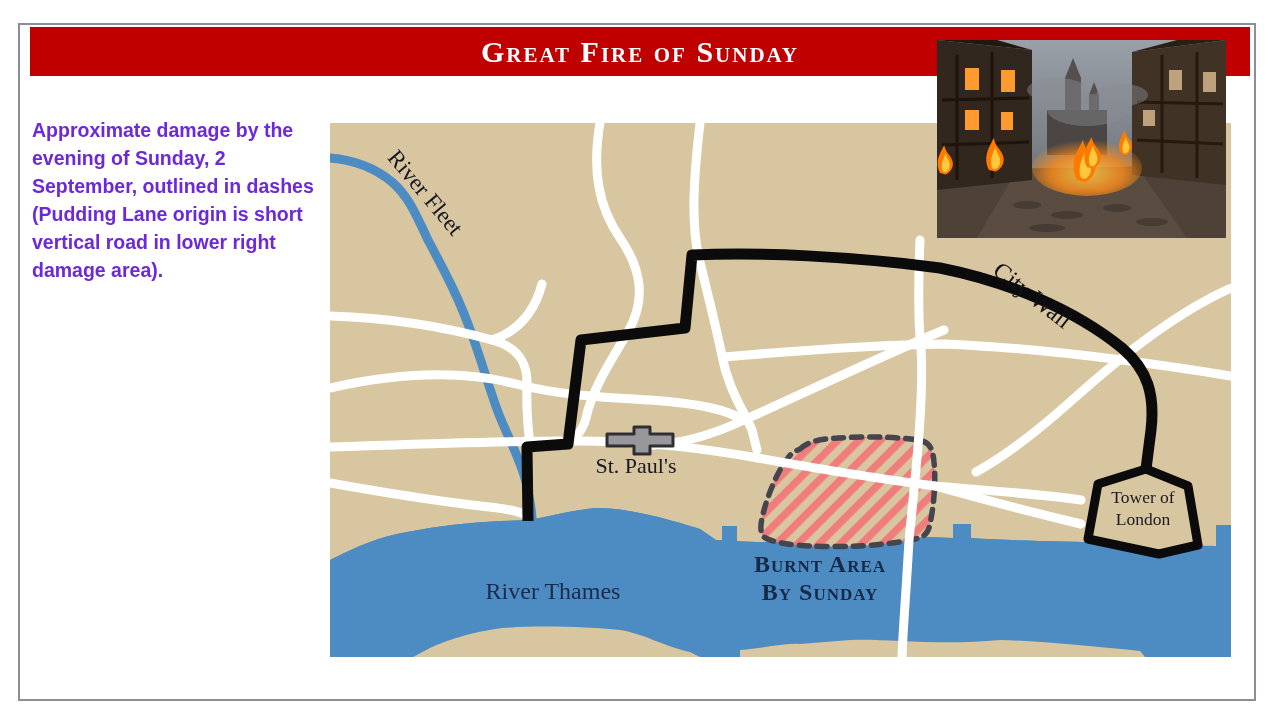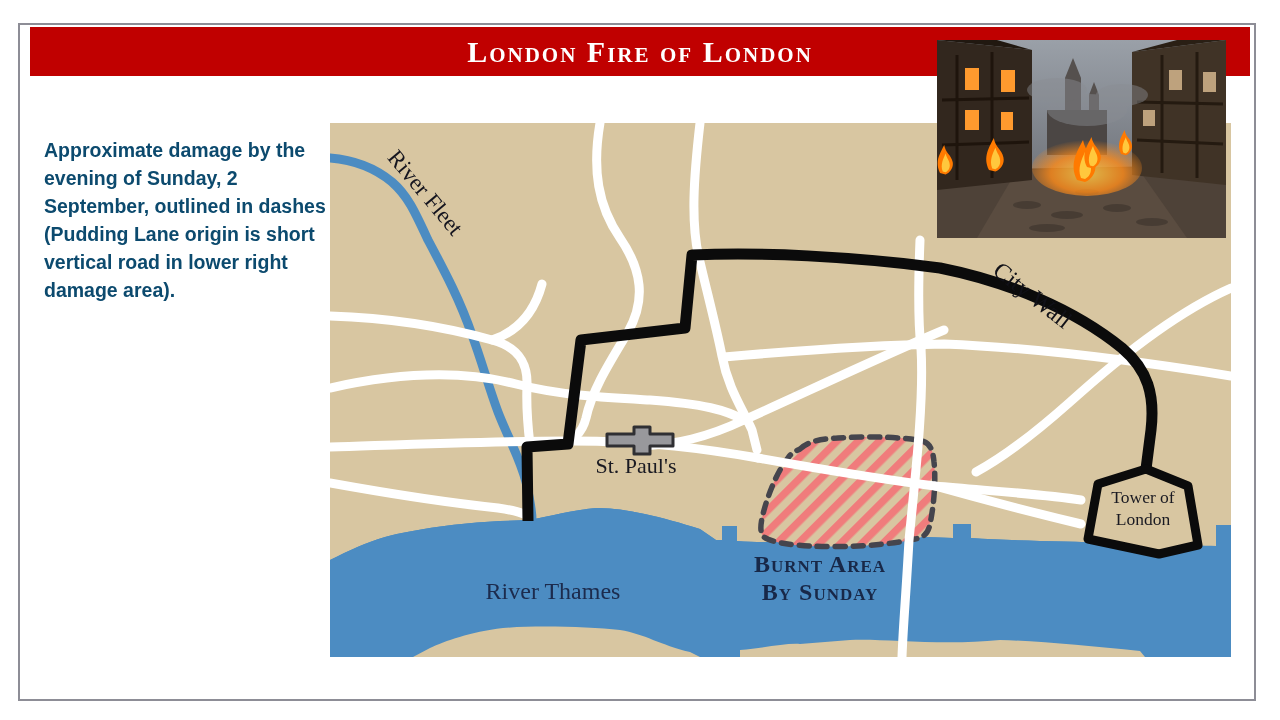"London Fire of London" div.page-title { text: London Fire of London -> Great Fire of Sunday }
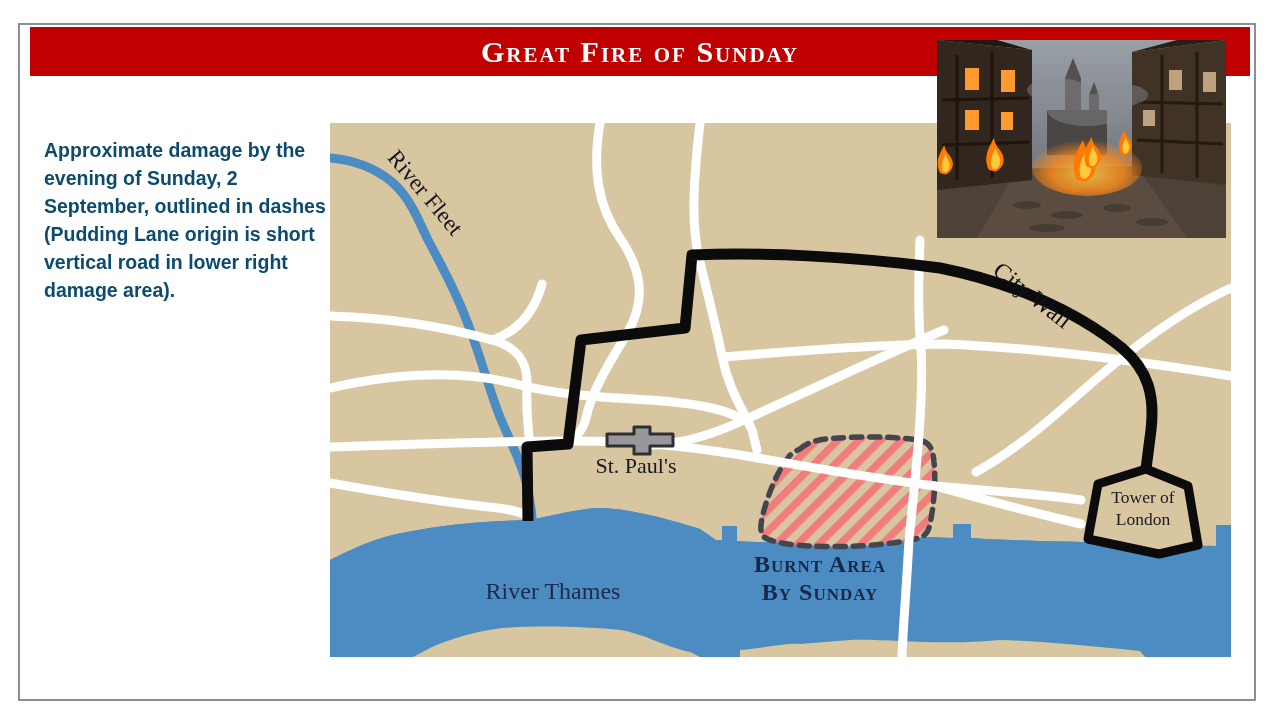"Approximate damage by the evening" .body-text { color: #0c4a6e -> #6d28d9; left: 44px -> 32px; margin-top: 20px -> none }
